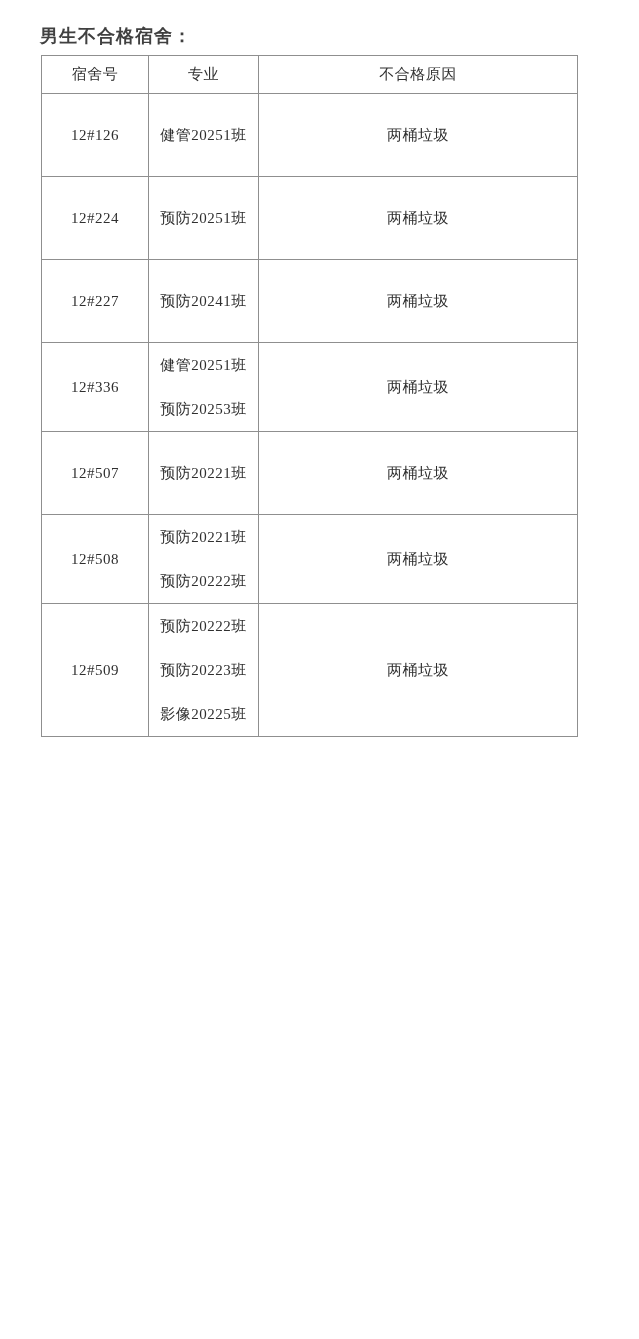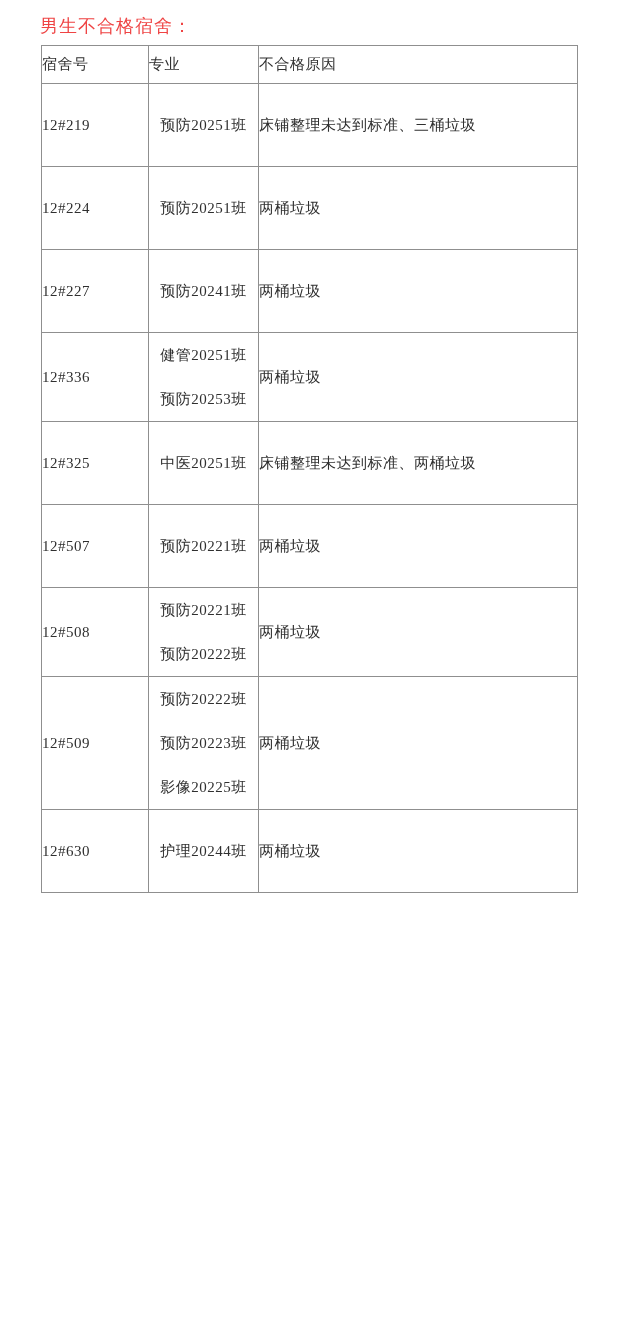"男生不合格宿舍：" .doc-title { color: #ef4444 -> #404040; font-weight: normal -> bold; margin: 14px 0 7px 40px -> 24px 0 7px 40px }
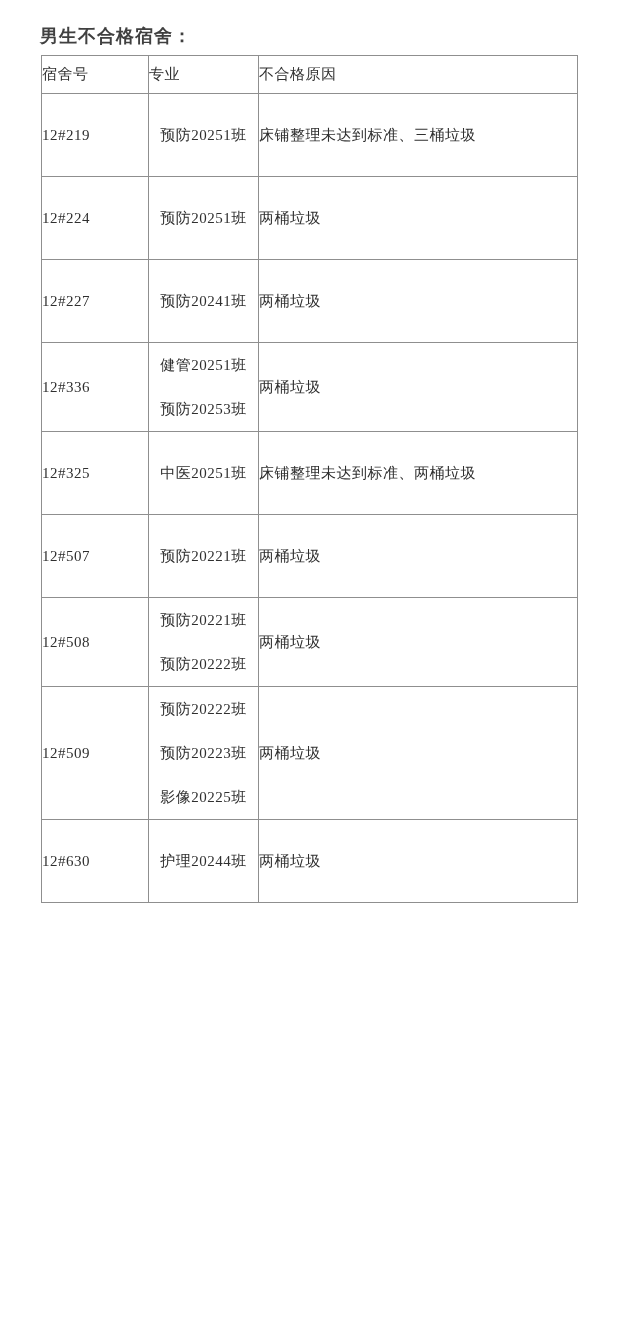"宿舍号" table.dorm-table th, table.dorm-table td { text-align: left -> center }
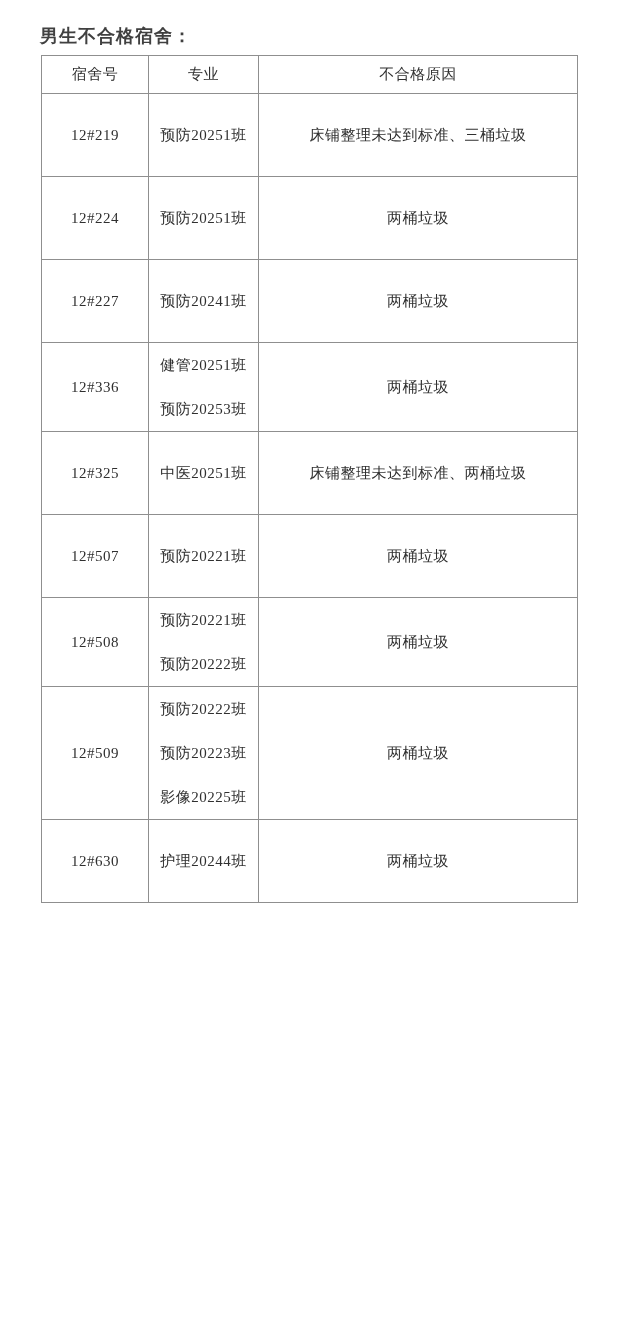"12#126" tr.data-row { html: none -> <tr> <td>12#126</td> <td> <div>健管20251班</div> </td> <td>两桶垃圾</td> </tr> }
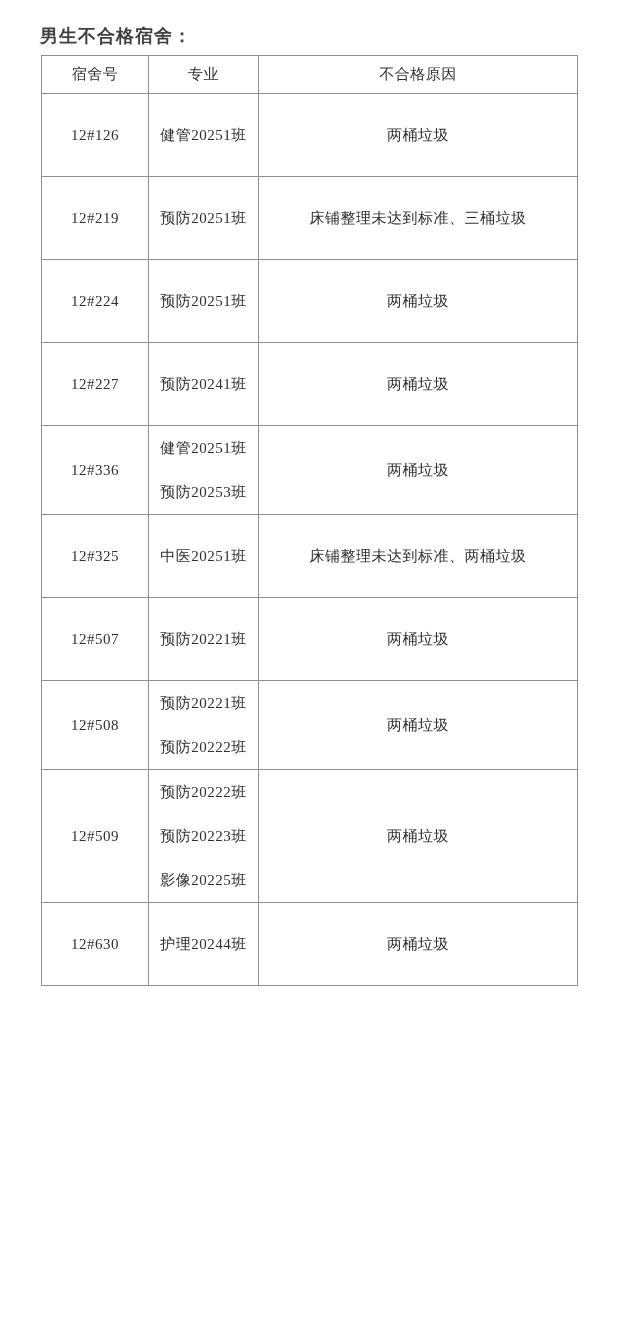"12#219" tr.data-row { html: <tr> <td>12#219</td> <td> <div>预防20251班</div> </td> <td>床铺整理未达到标准、三桶垃圾</td> </tr> -> none }
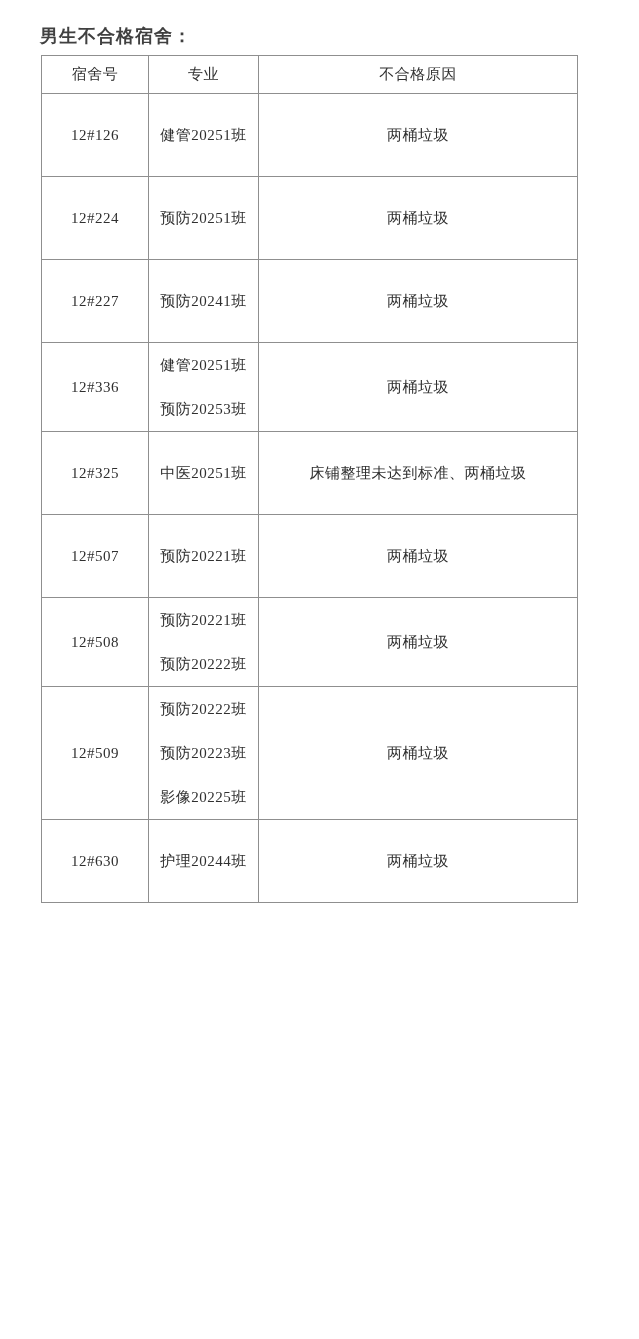"12#325" tr.data-row { html: <tr> <td>12#325</td> <td> <div>中医20251班</div> </td> <td>床铺整理未达到标准、两桶垃圾</td> </tr> -> none }
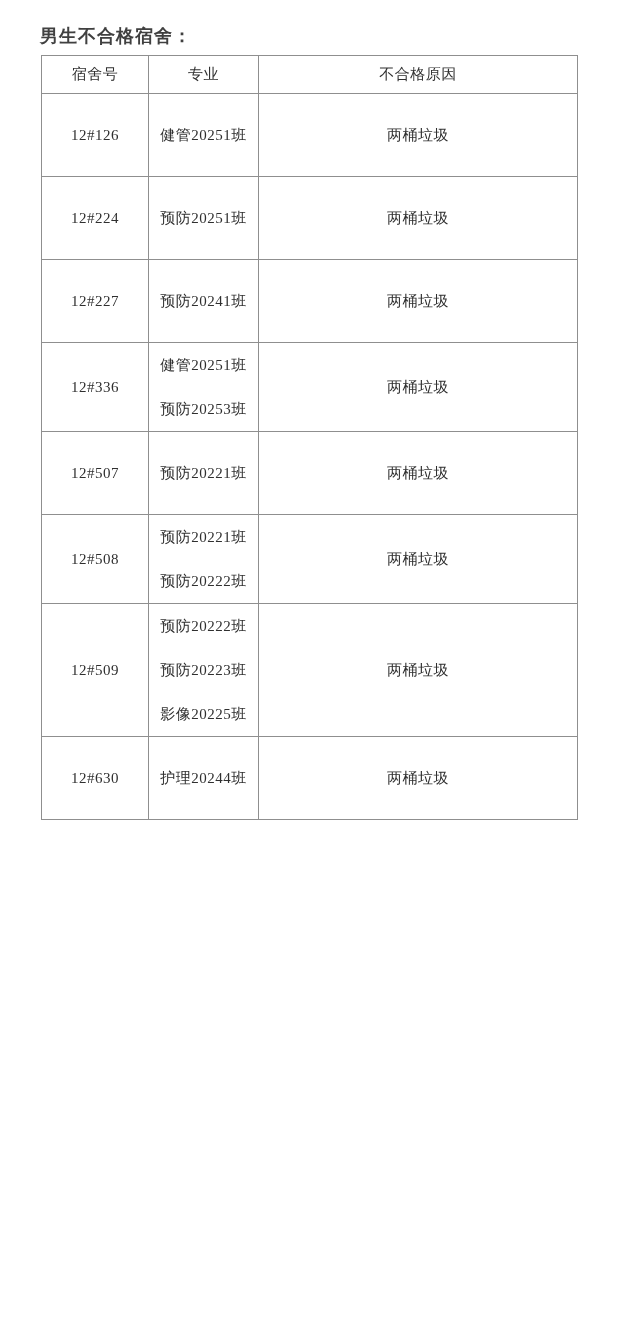"12#630" tr.data-row { html: <tr> <td>12#630</td> <td> <div>护理20244班</div> </td> <td>两桶垃圾</td> </tr> -> none }
